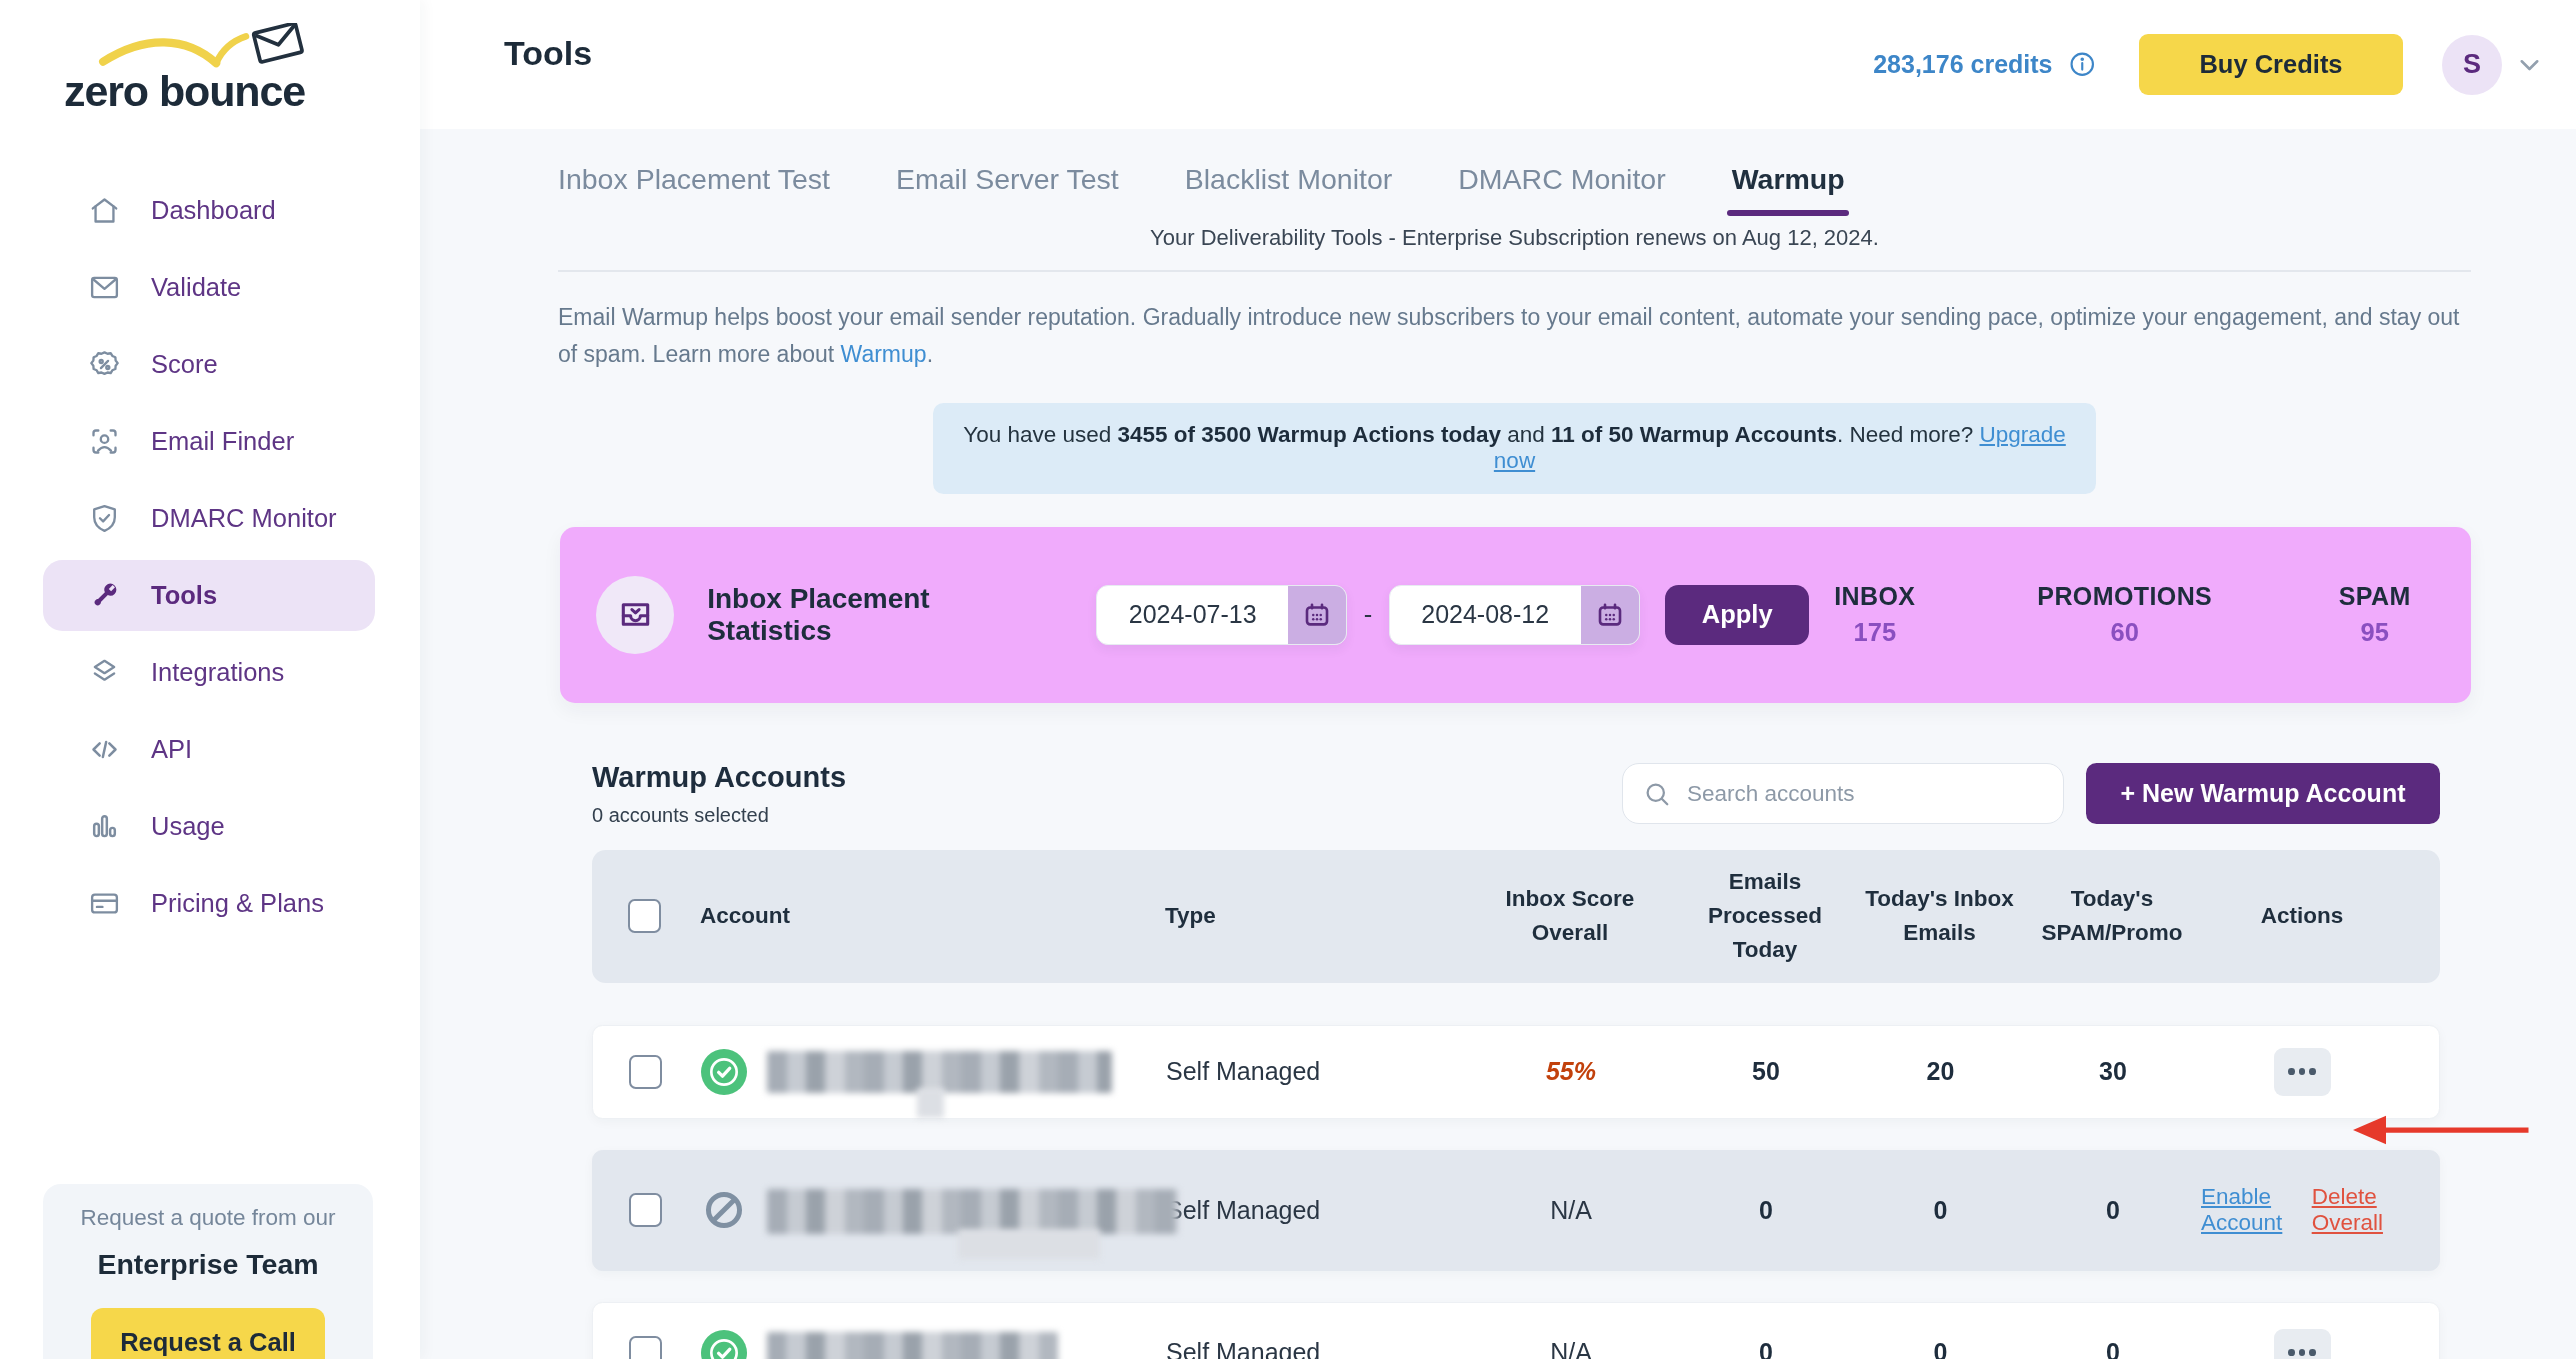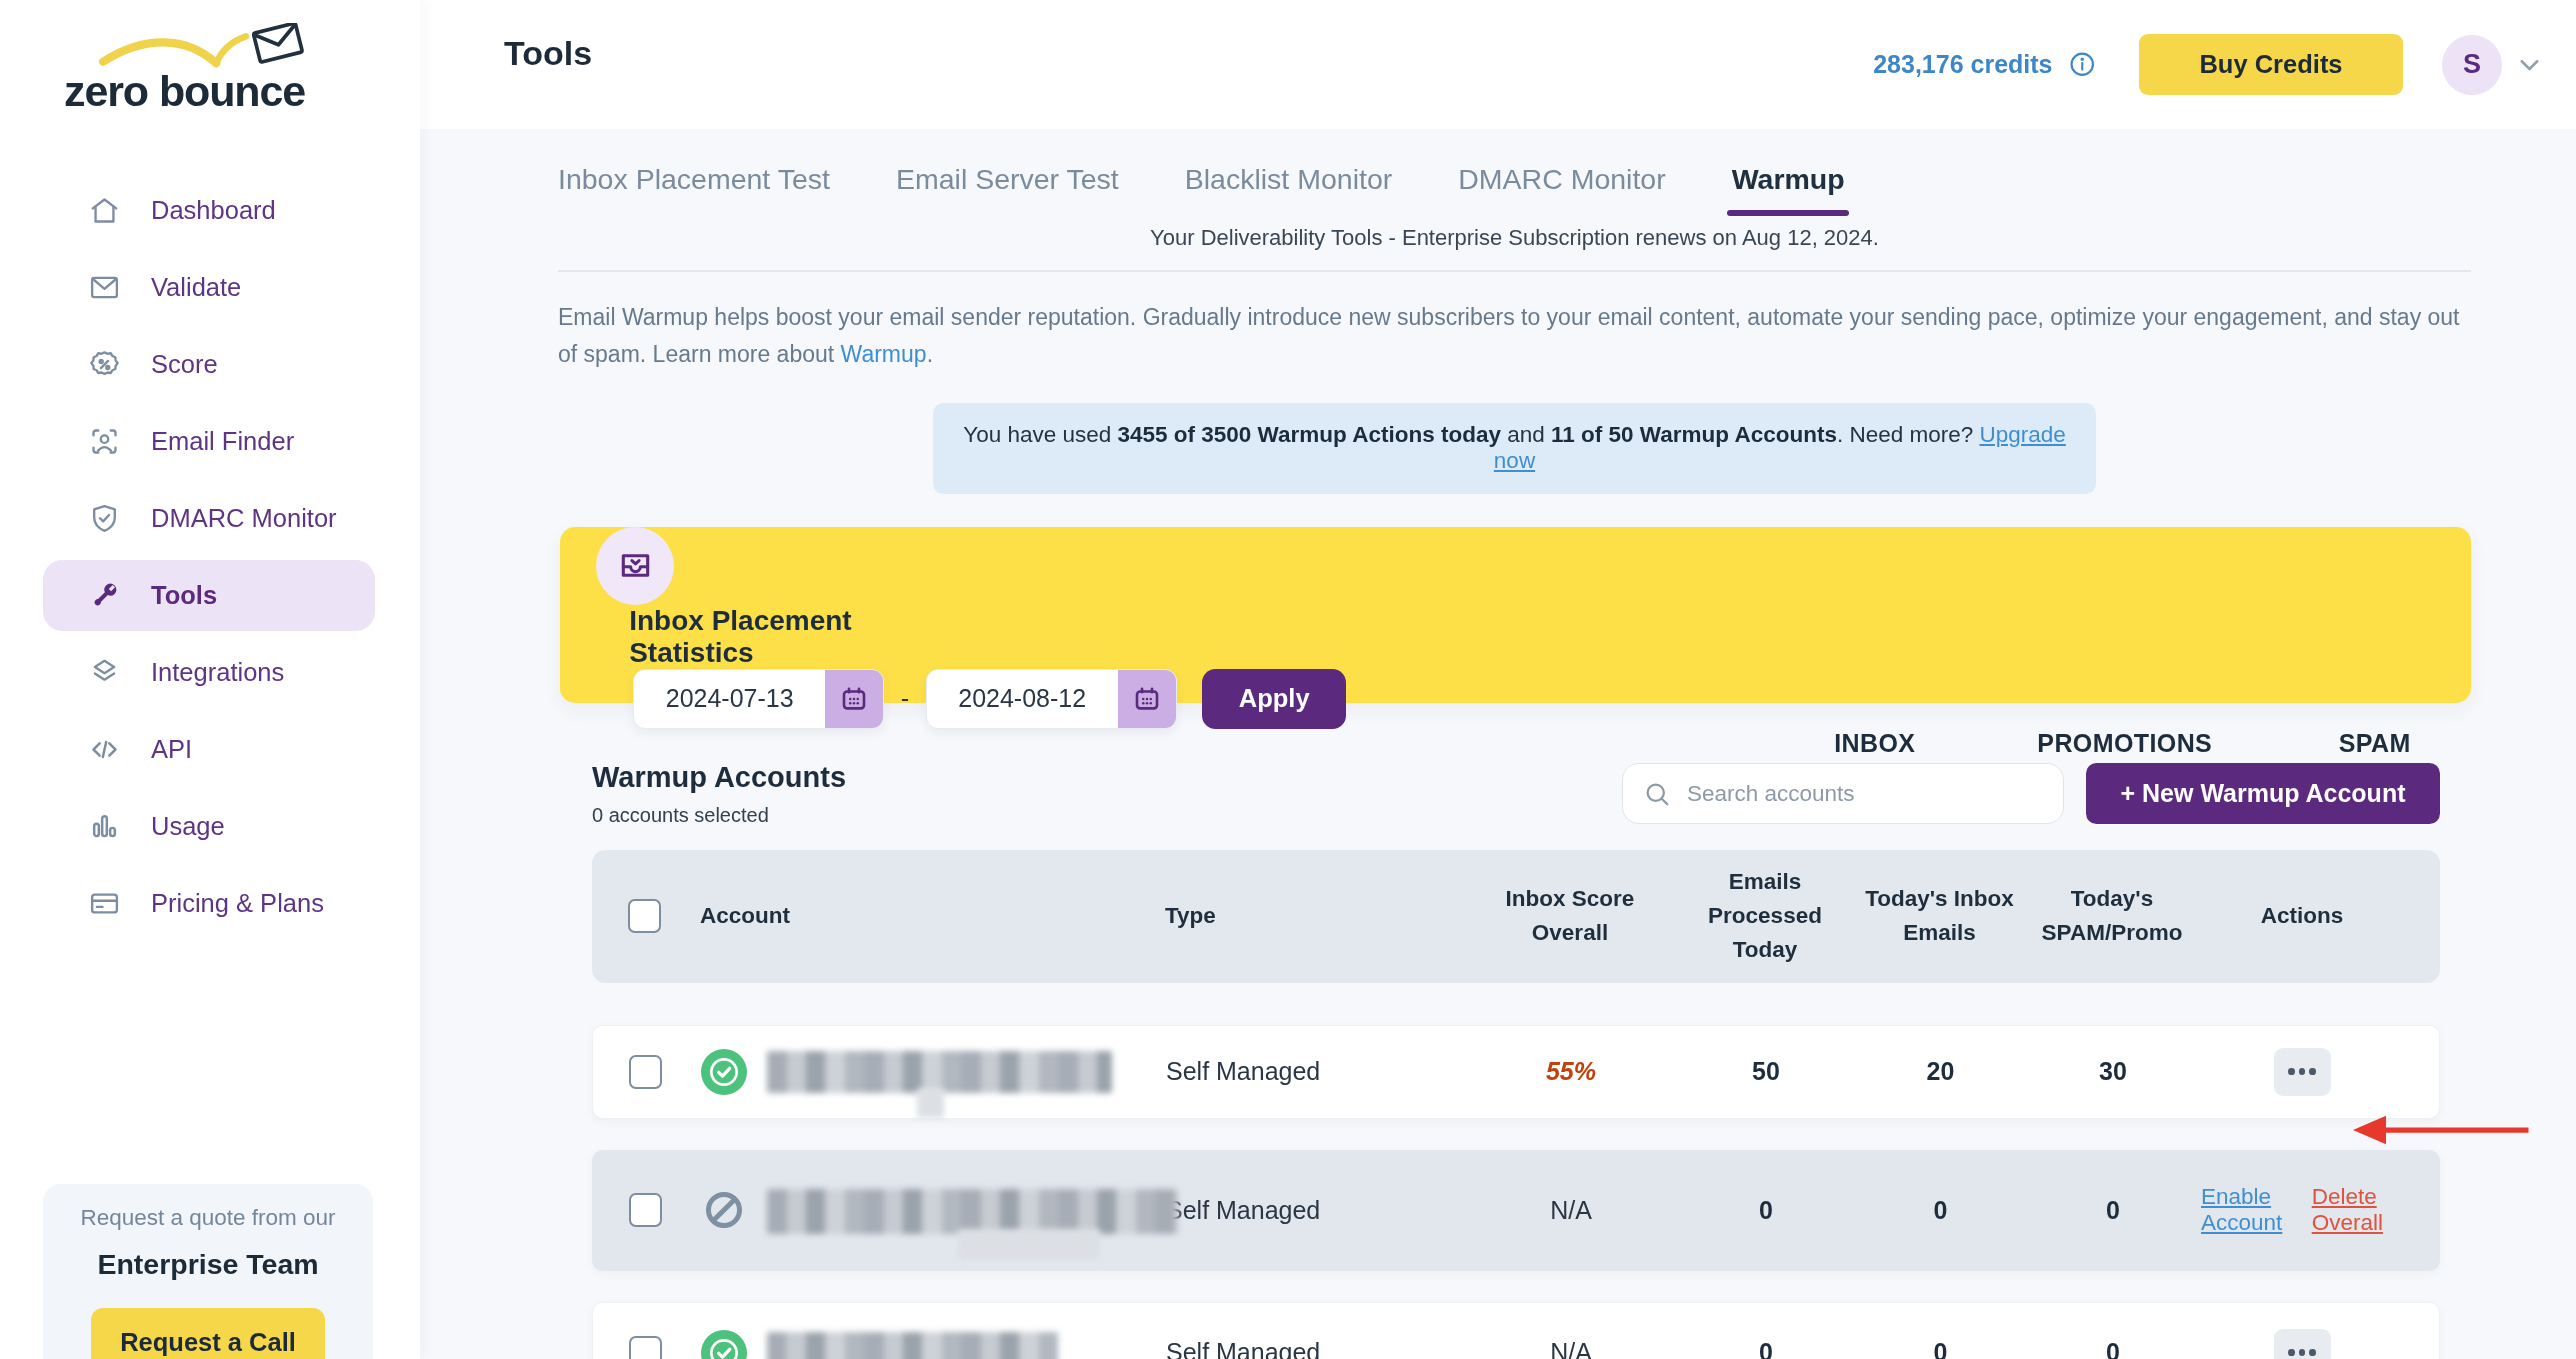"Inbox Placement Statistics" .stats-card { align-items: none -> center; background: #fde047 -> #f0abfc; flex-direction: column -> none }
